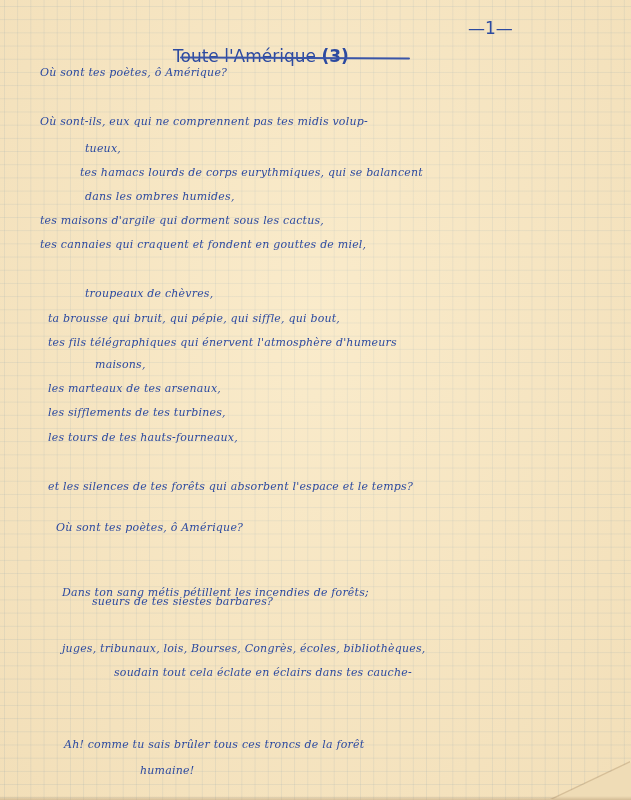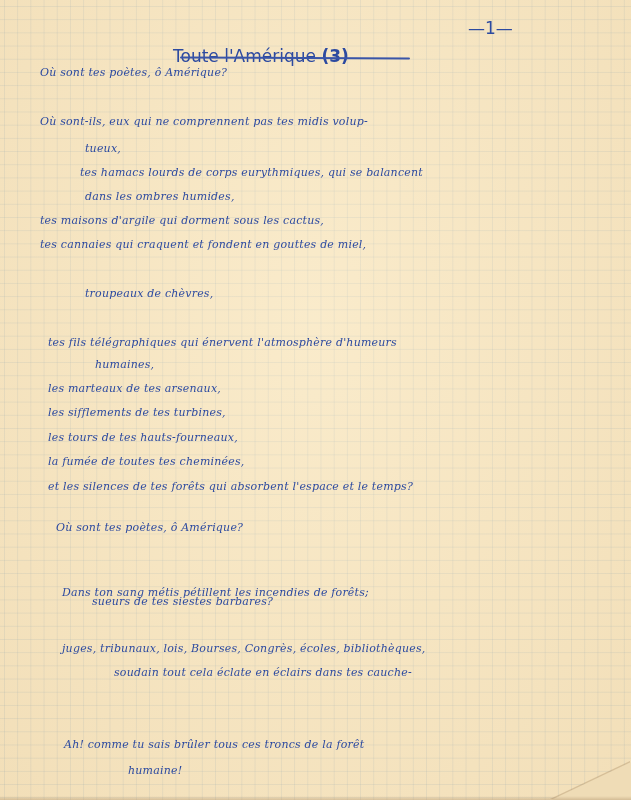"ta brousse qui bruit, qui" div.ink { html: none -> <div>ta brousse qui bruit, qui pépie, qui siffle, qui bout,</div> }
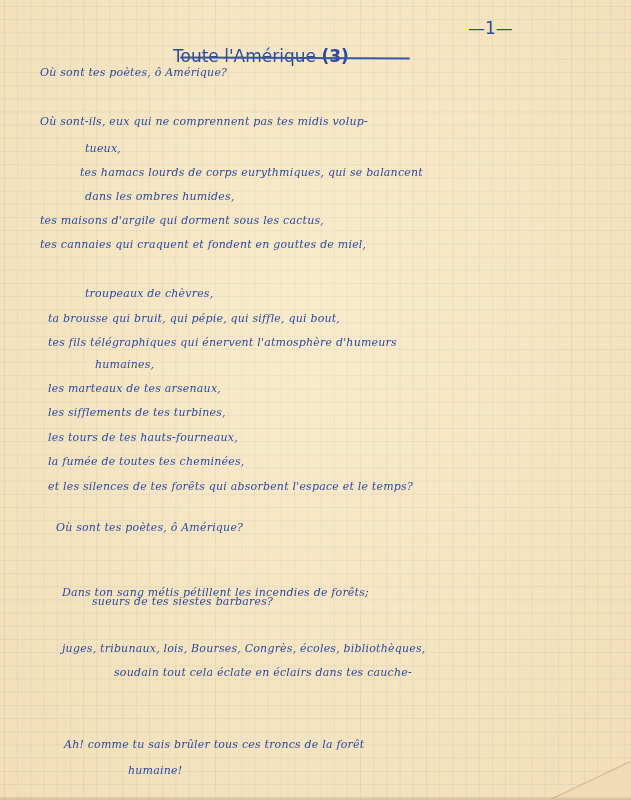"humaines," div.ink { text: humaines -> maisons }
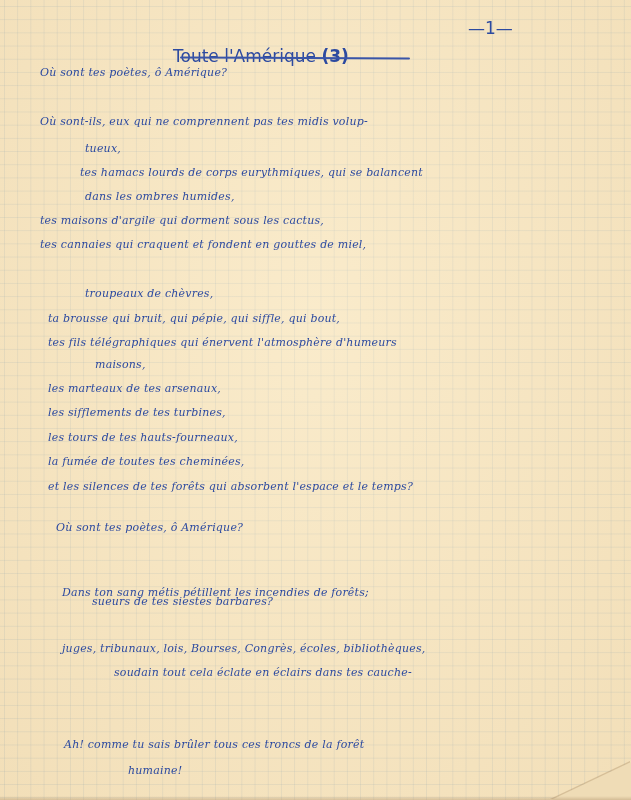"la fumée de toutes tes" div.ink { html: <div>la fumée de toutes tes cheminées,</div> -> none }
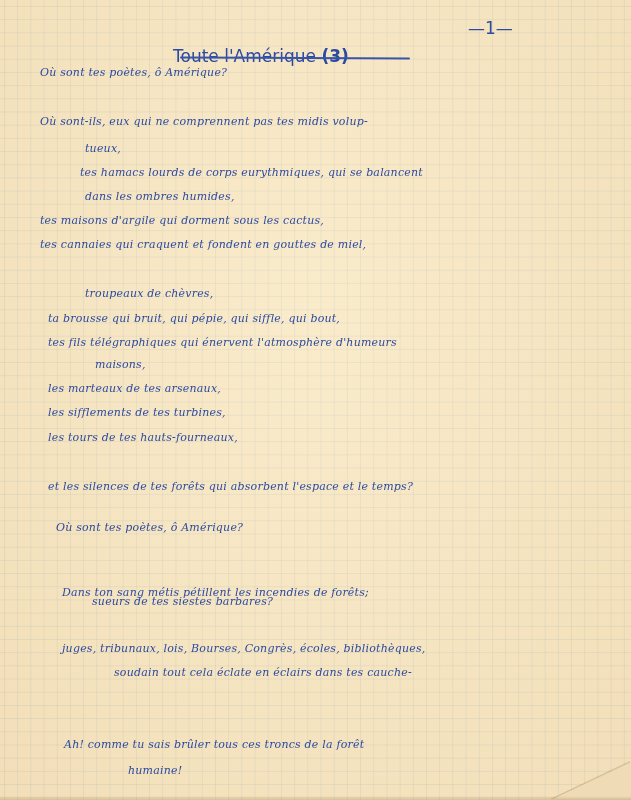"humaine!" div.ink { left: 128px -> 140px }
